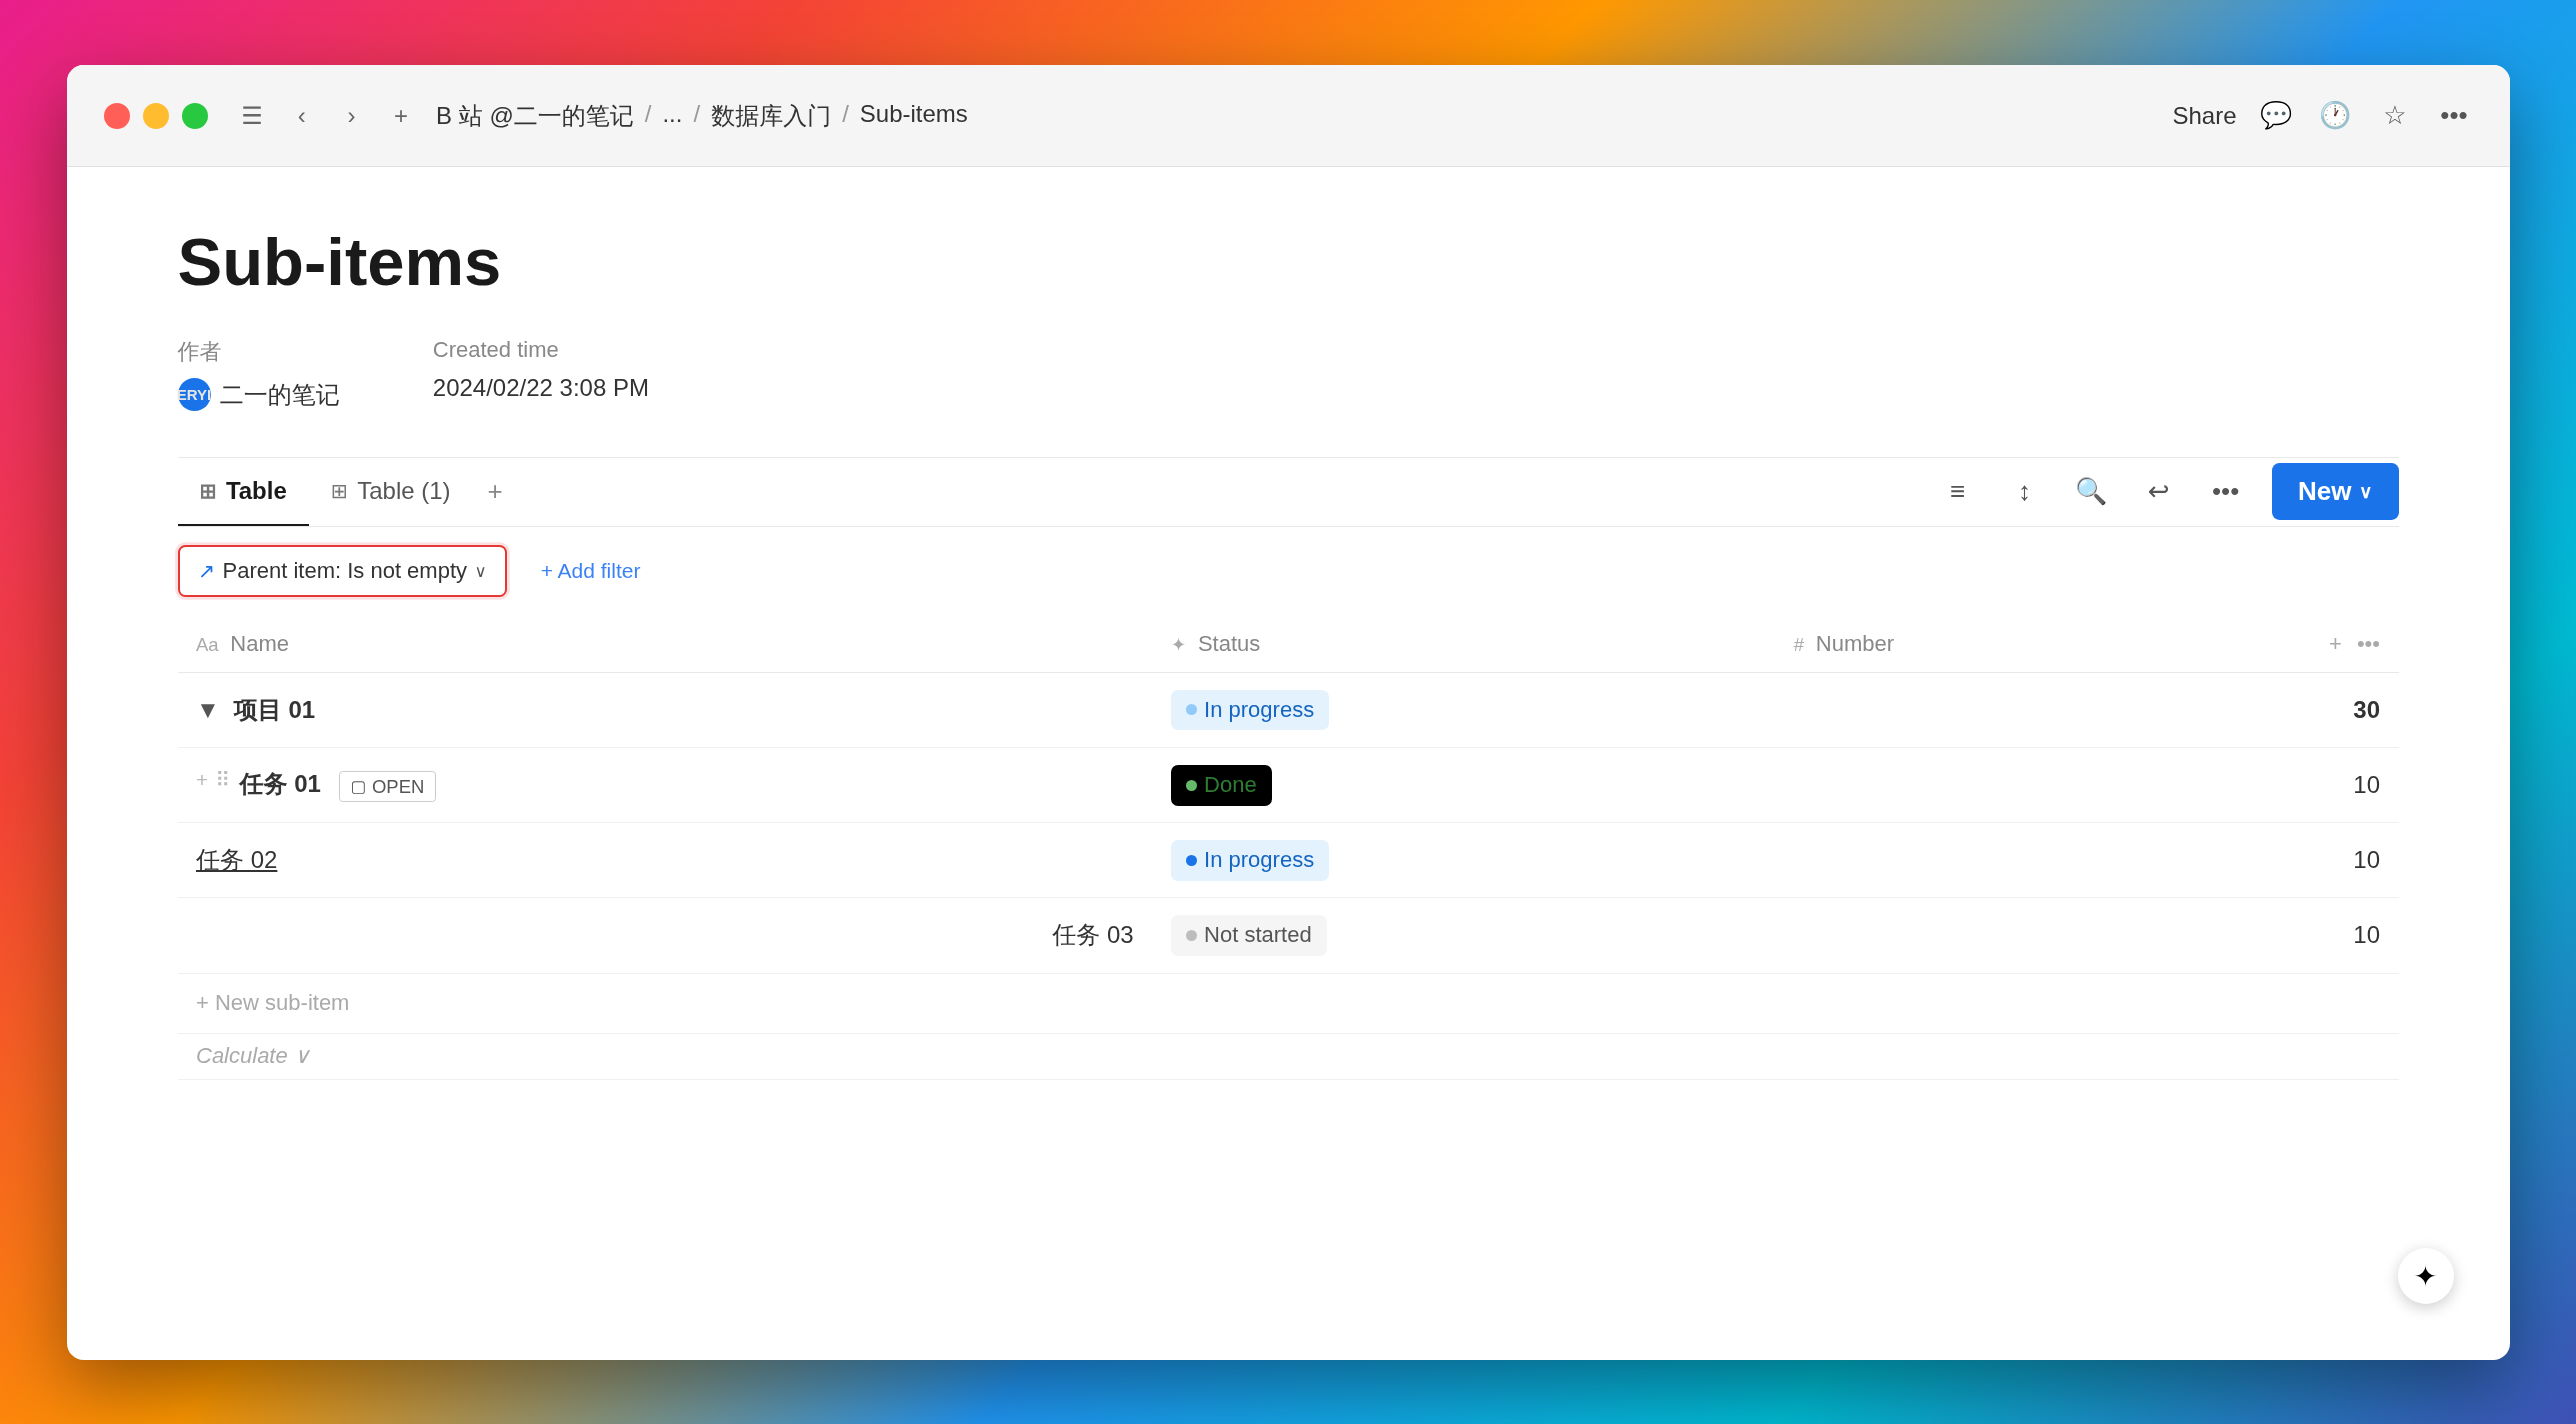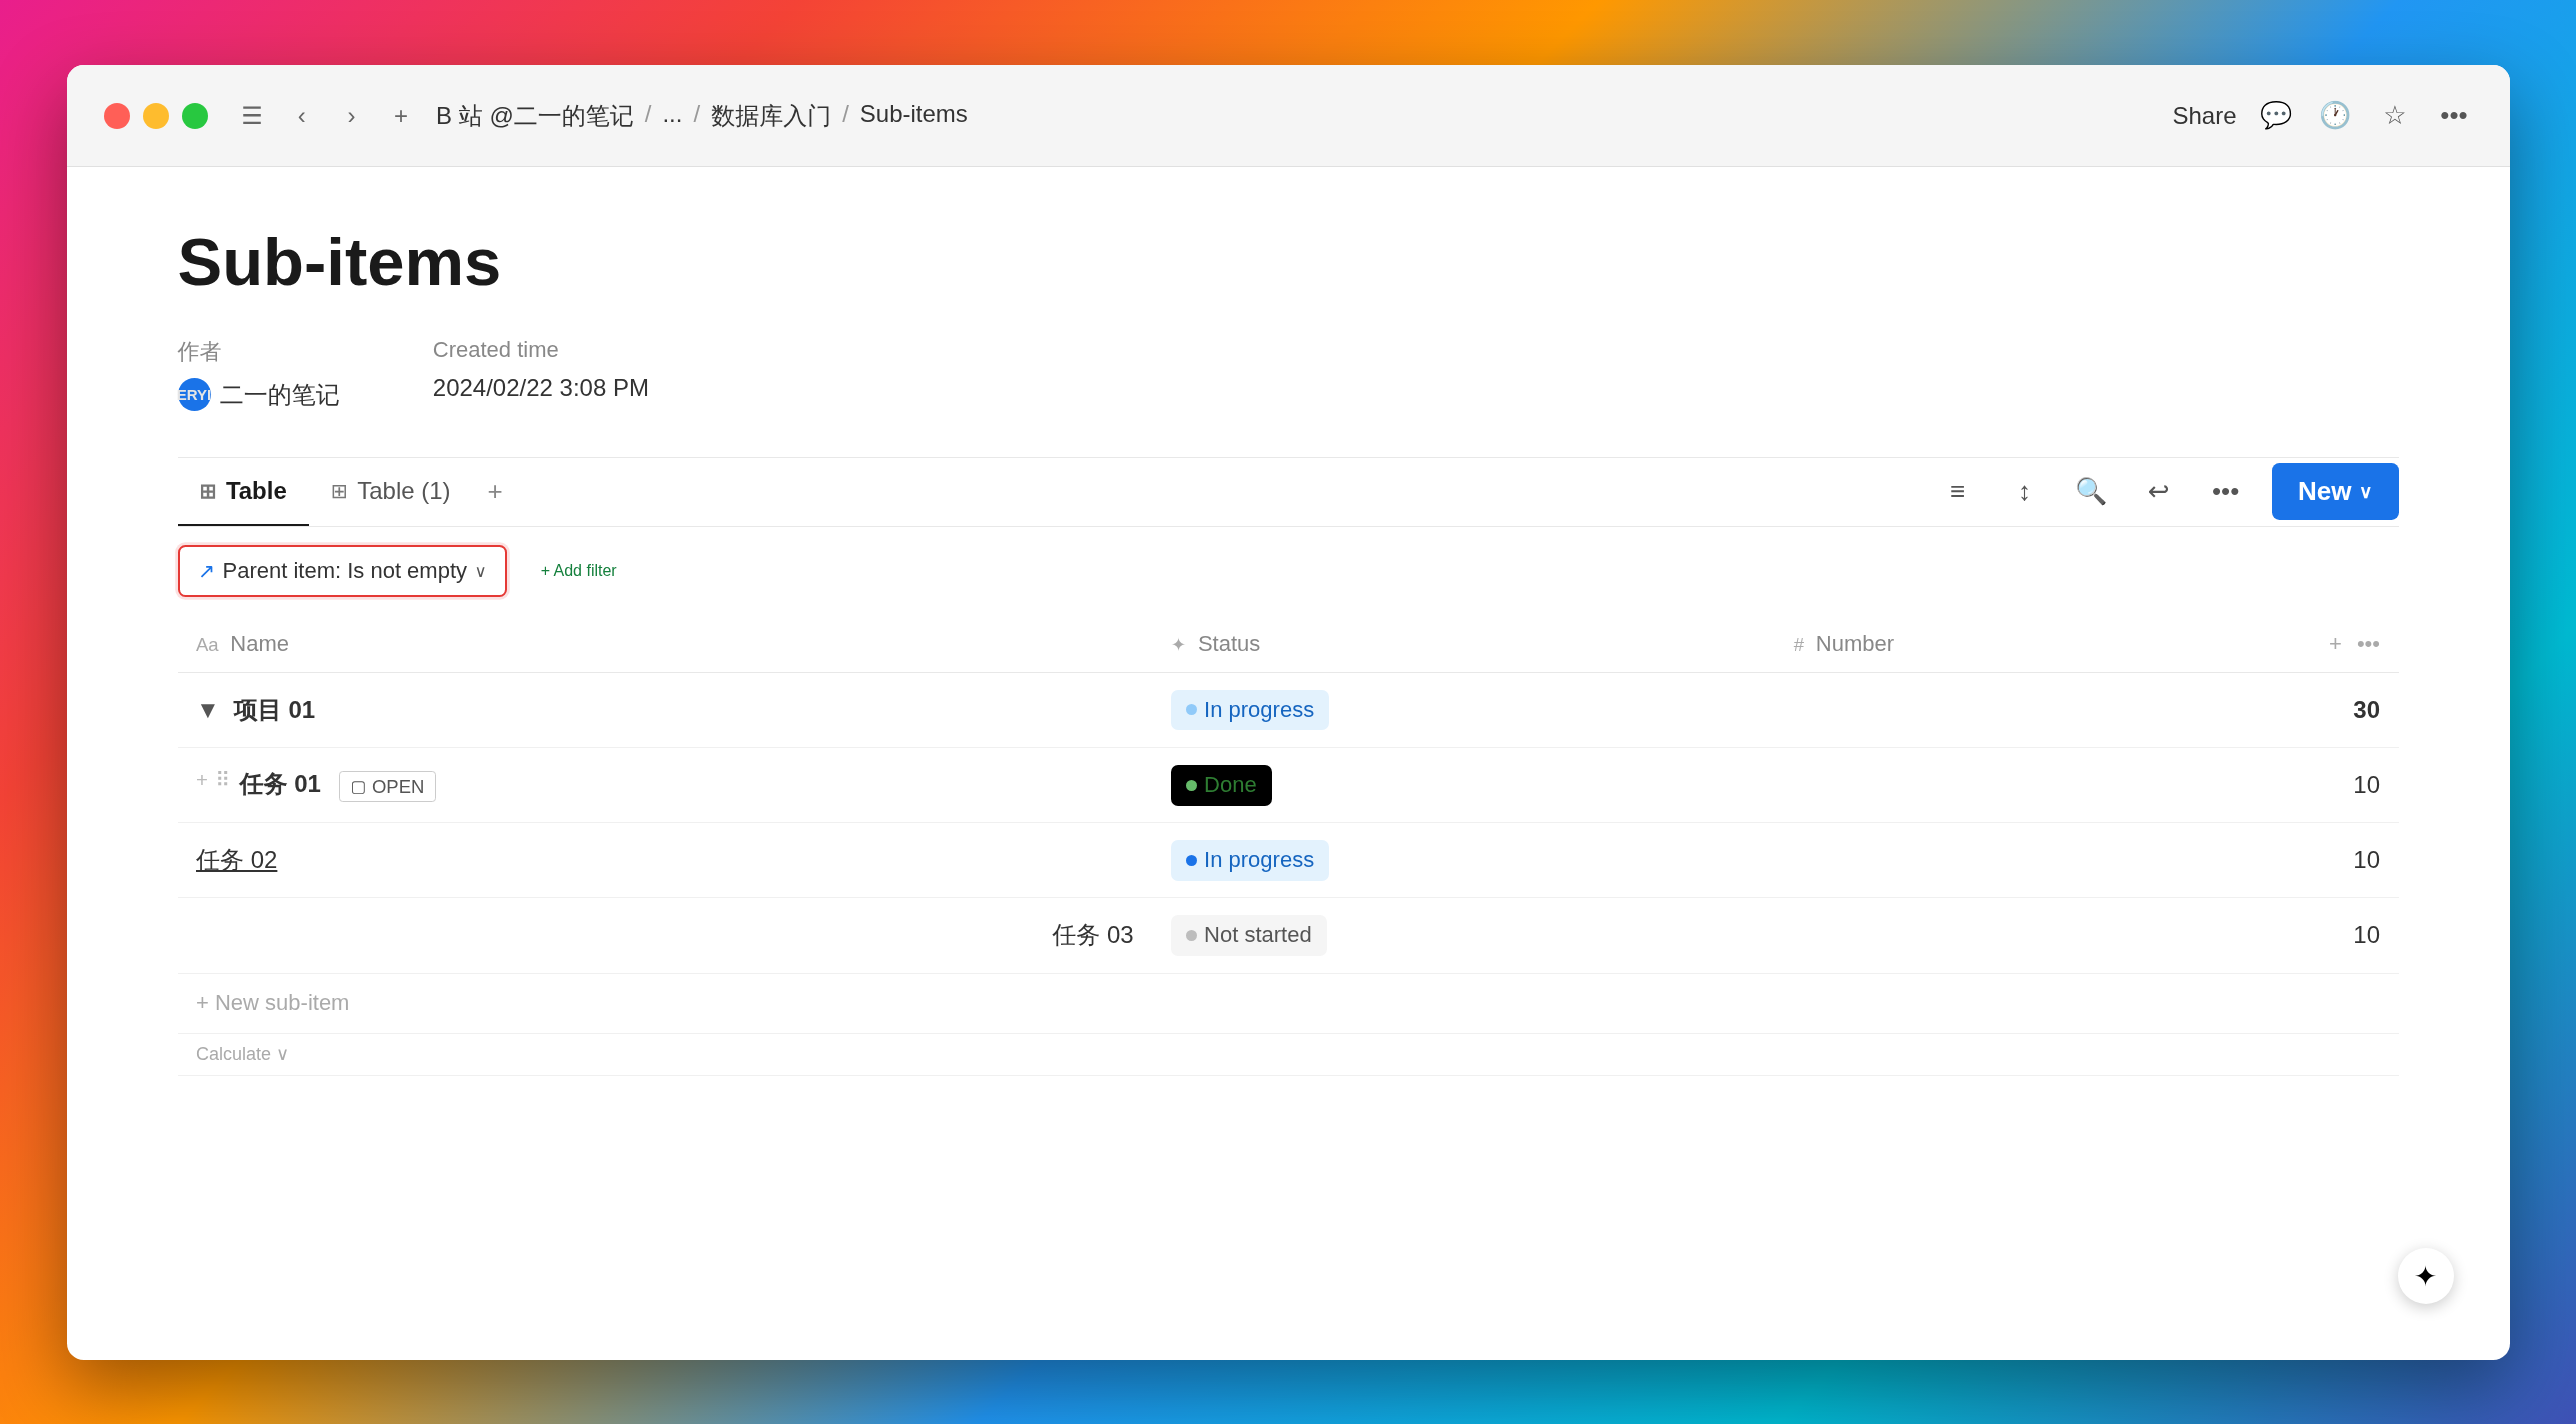"+ Add filter" .add-filter { color: #15803d -> #3b82f6; font-size: 16px -> 21px }
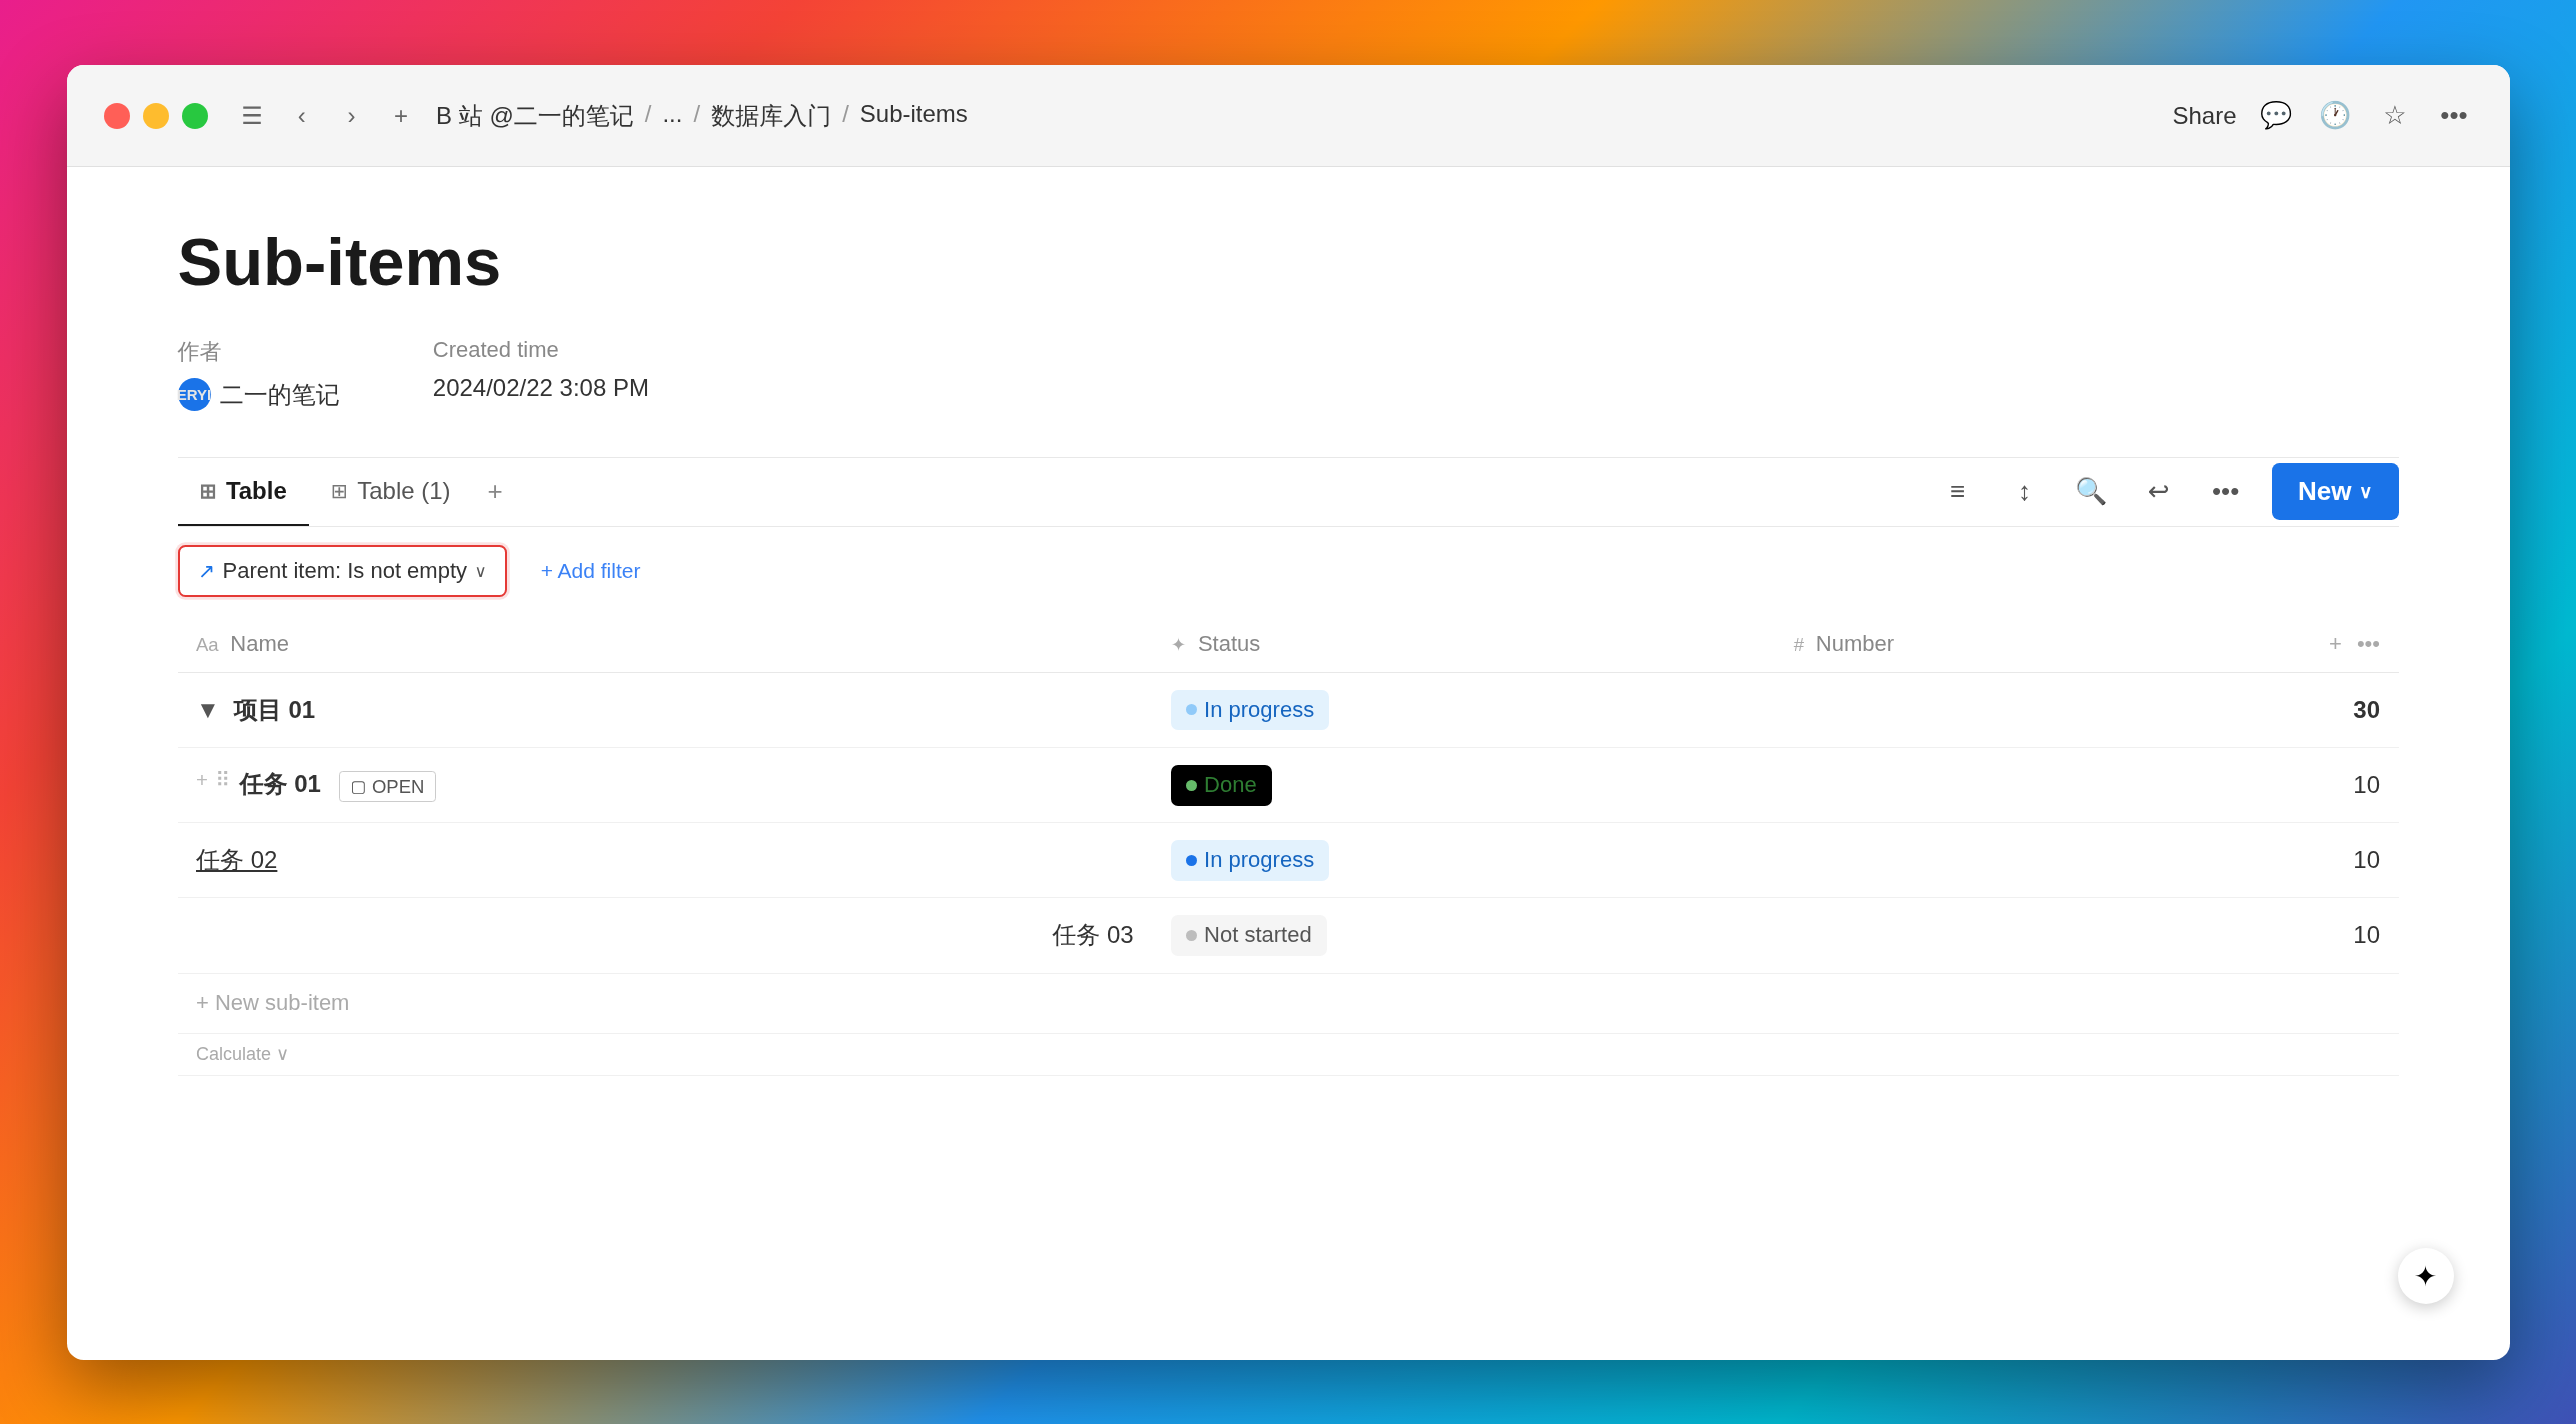"Calculate ∨" .calculate-row td { font-size: 18px -> 22px; font-style: none -> italic }
